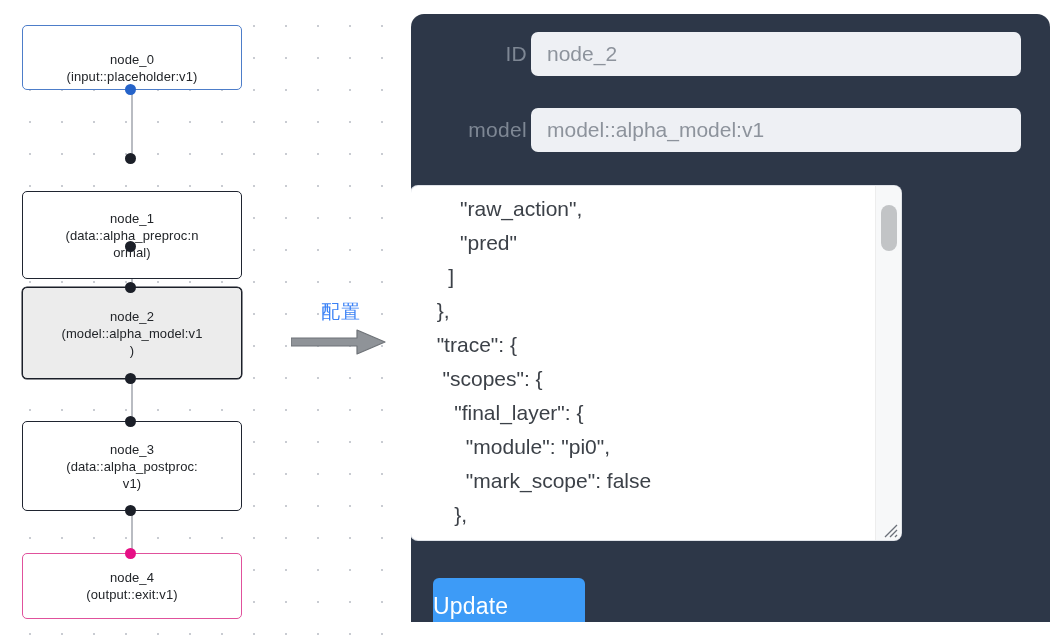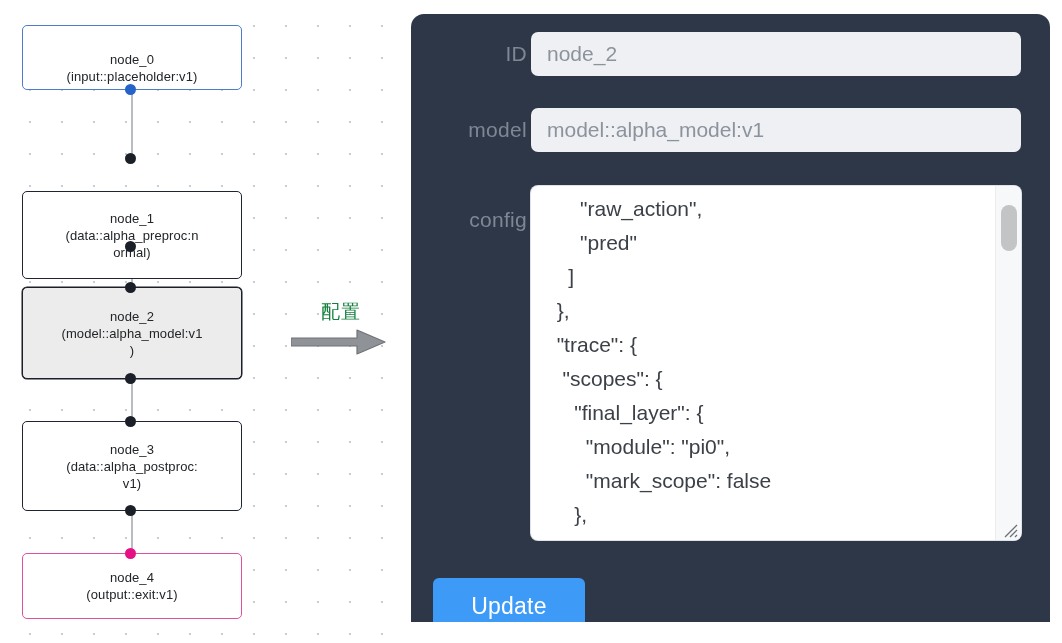"config" div.field-label { html: <div>config</div> -> none }
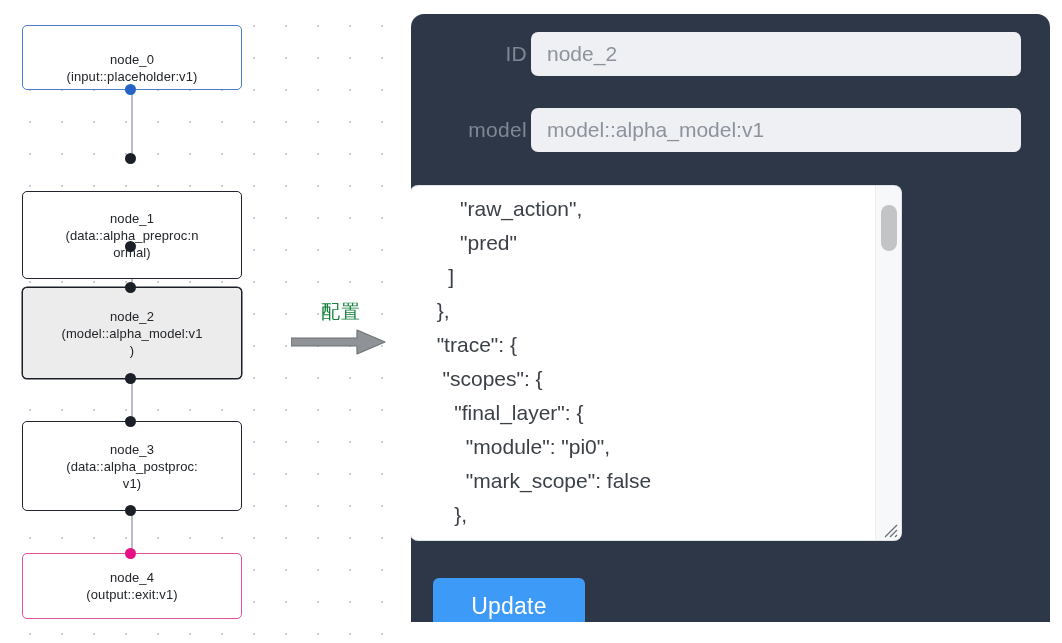"配置" #annotation-label { color: #15803d -> #3b82f6 }
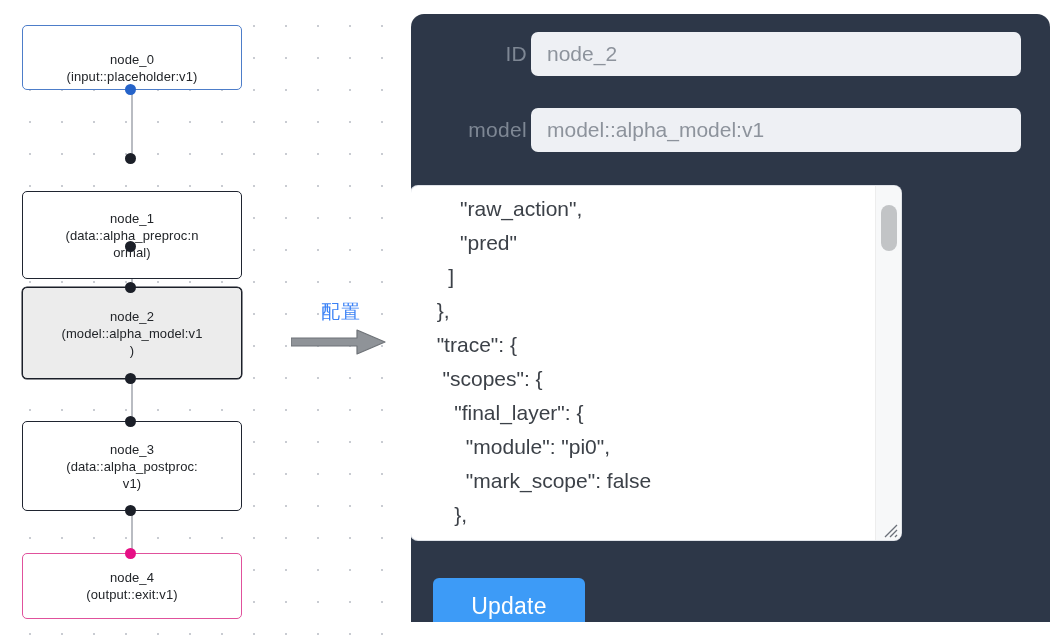"Update" #update-button { text-align: center -> left }
